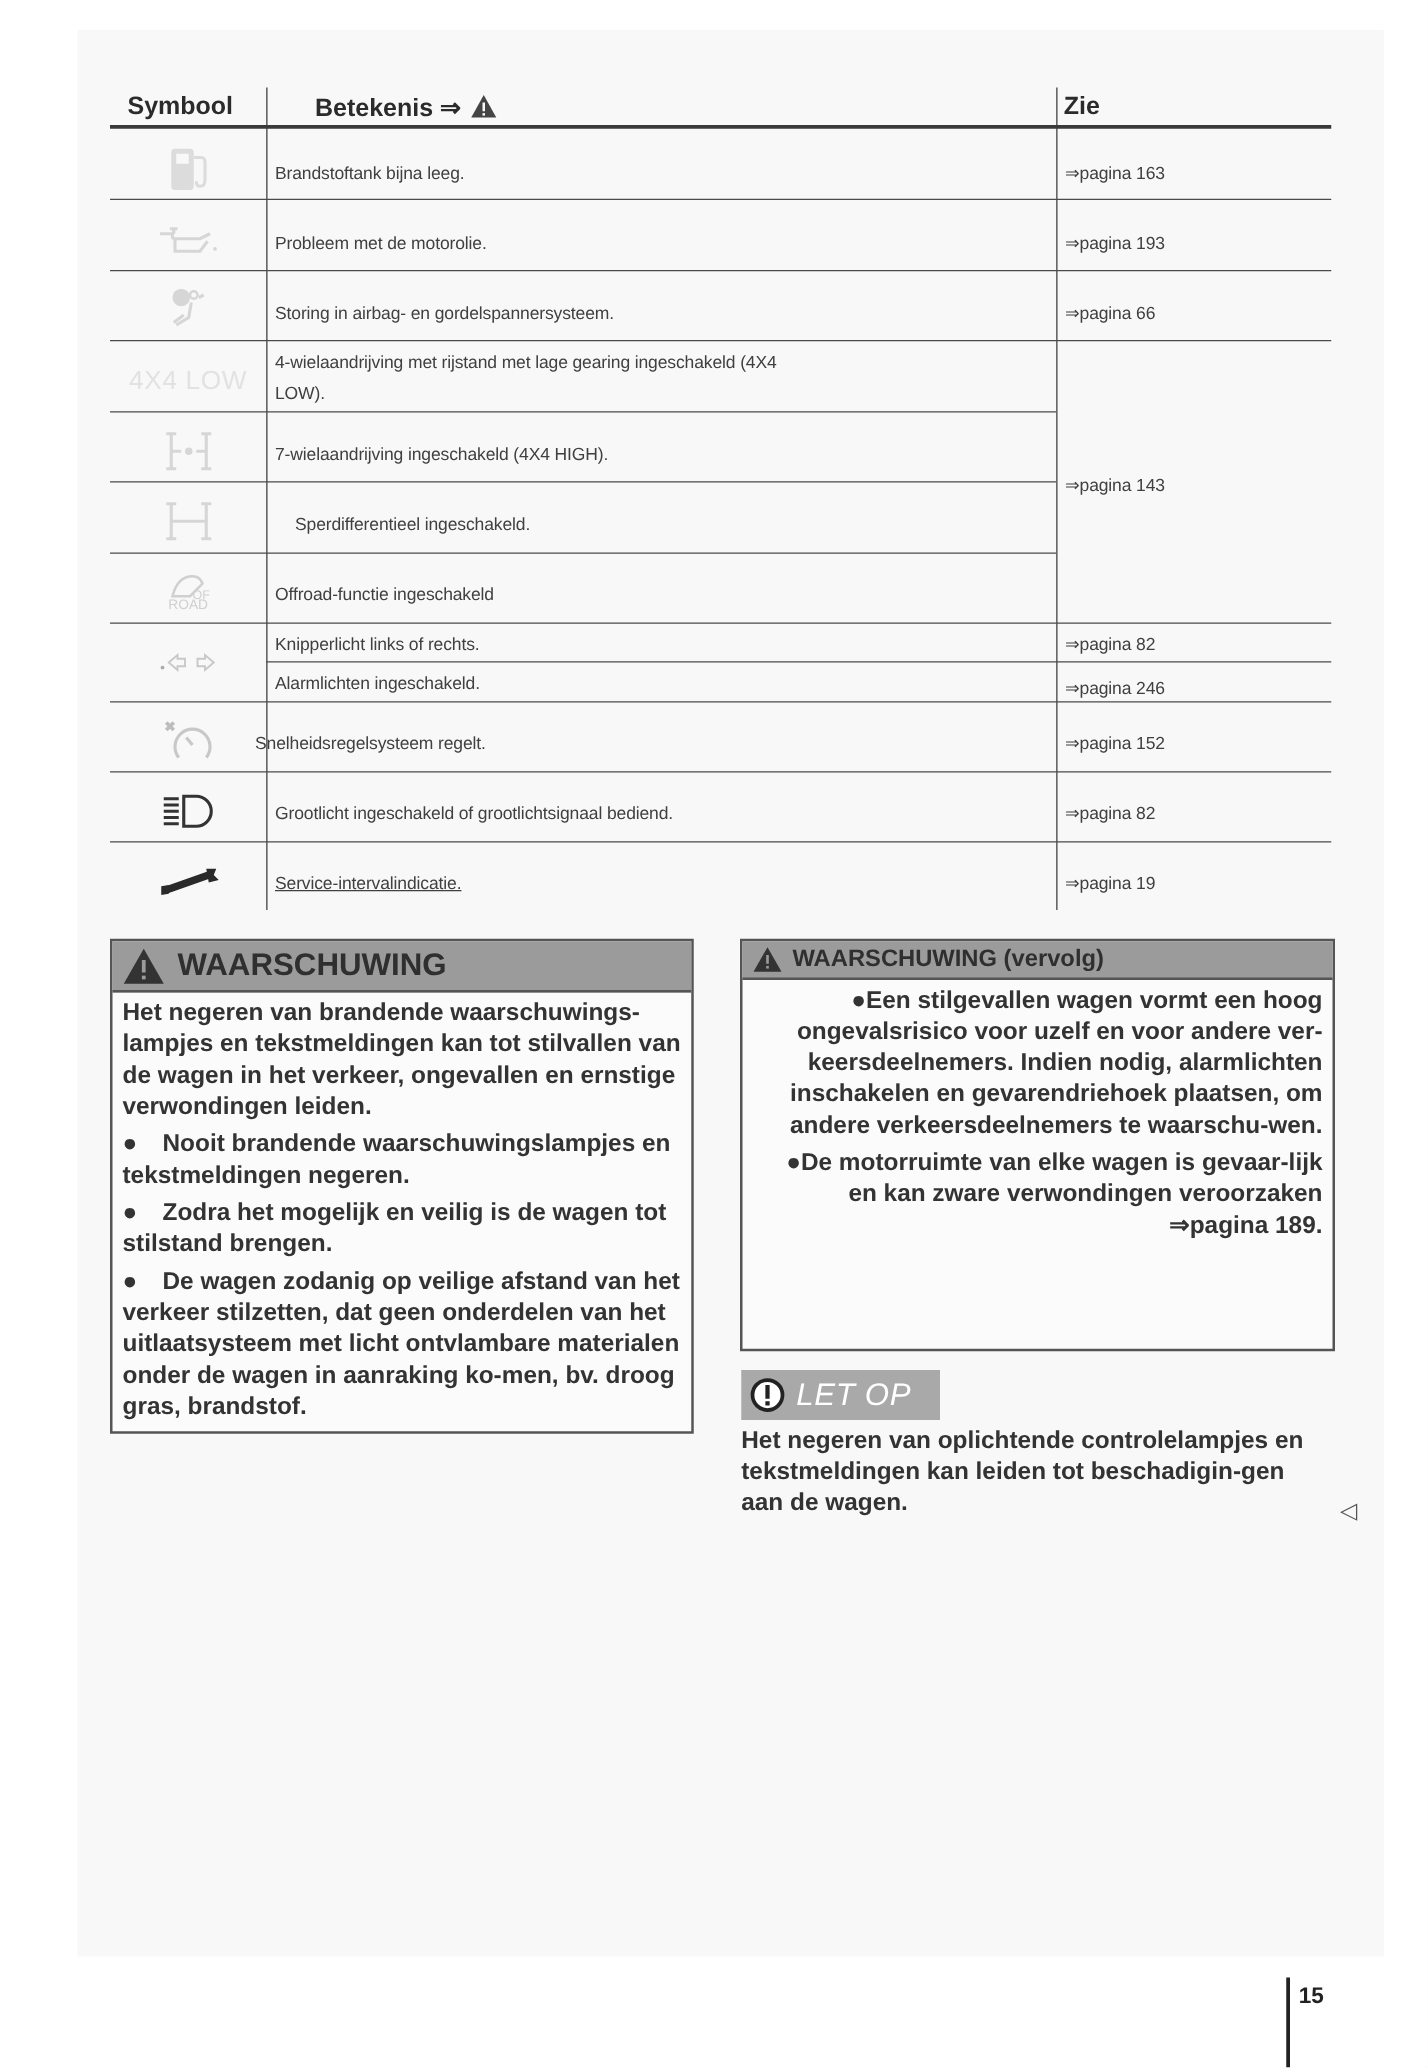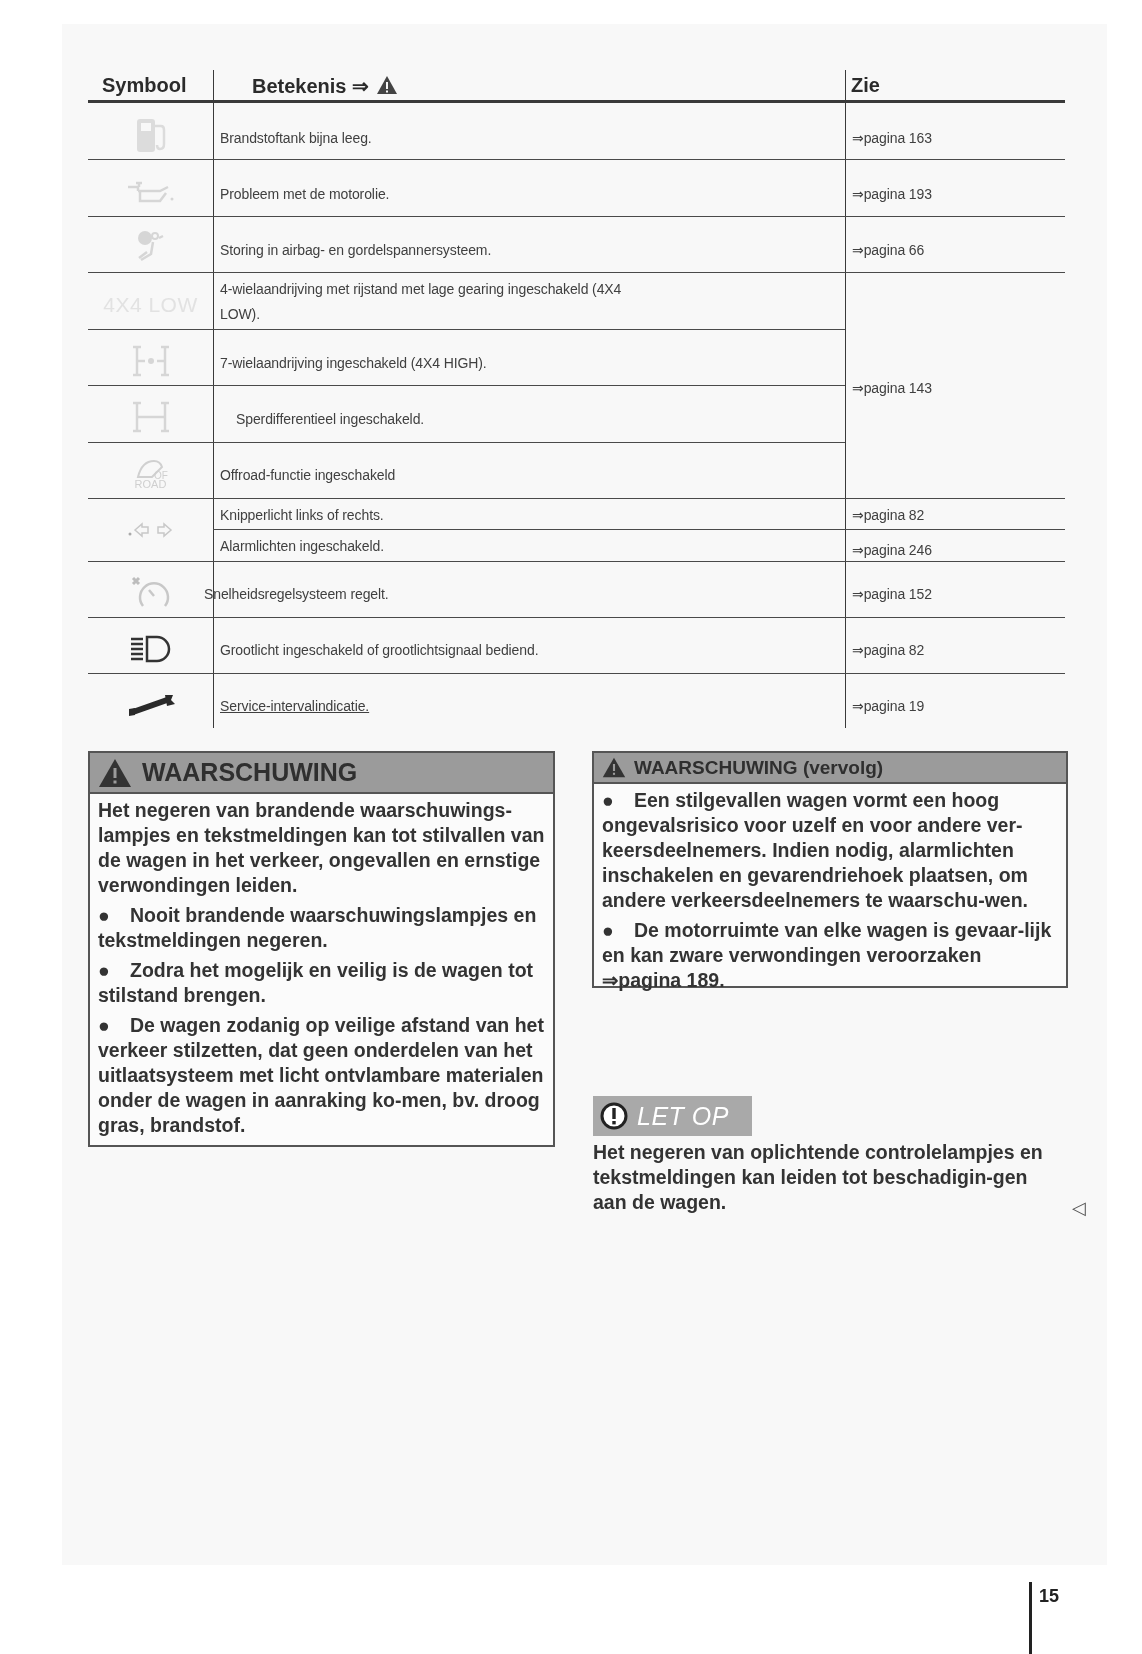"WAARSCHUWING (vervolg)" div.warn { height: 237px -> 330px; text-align: none -> right }
